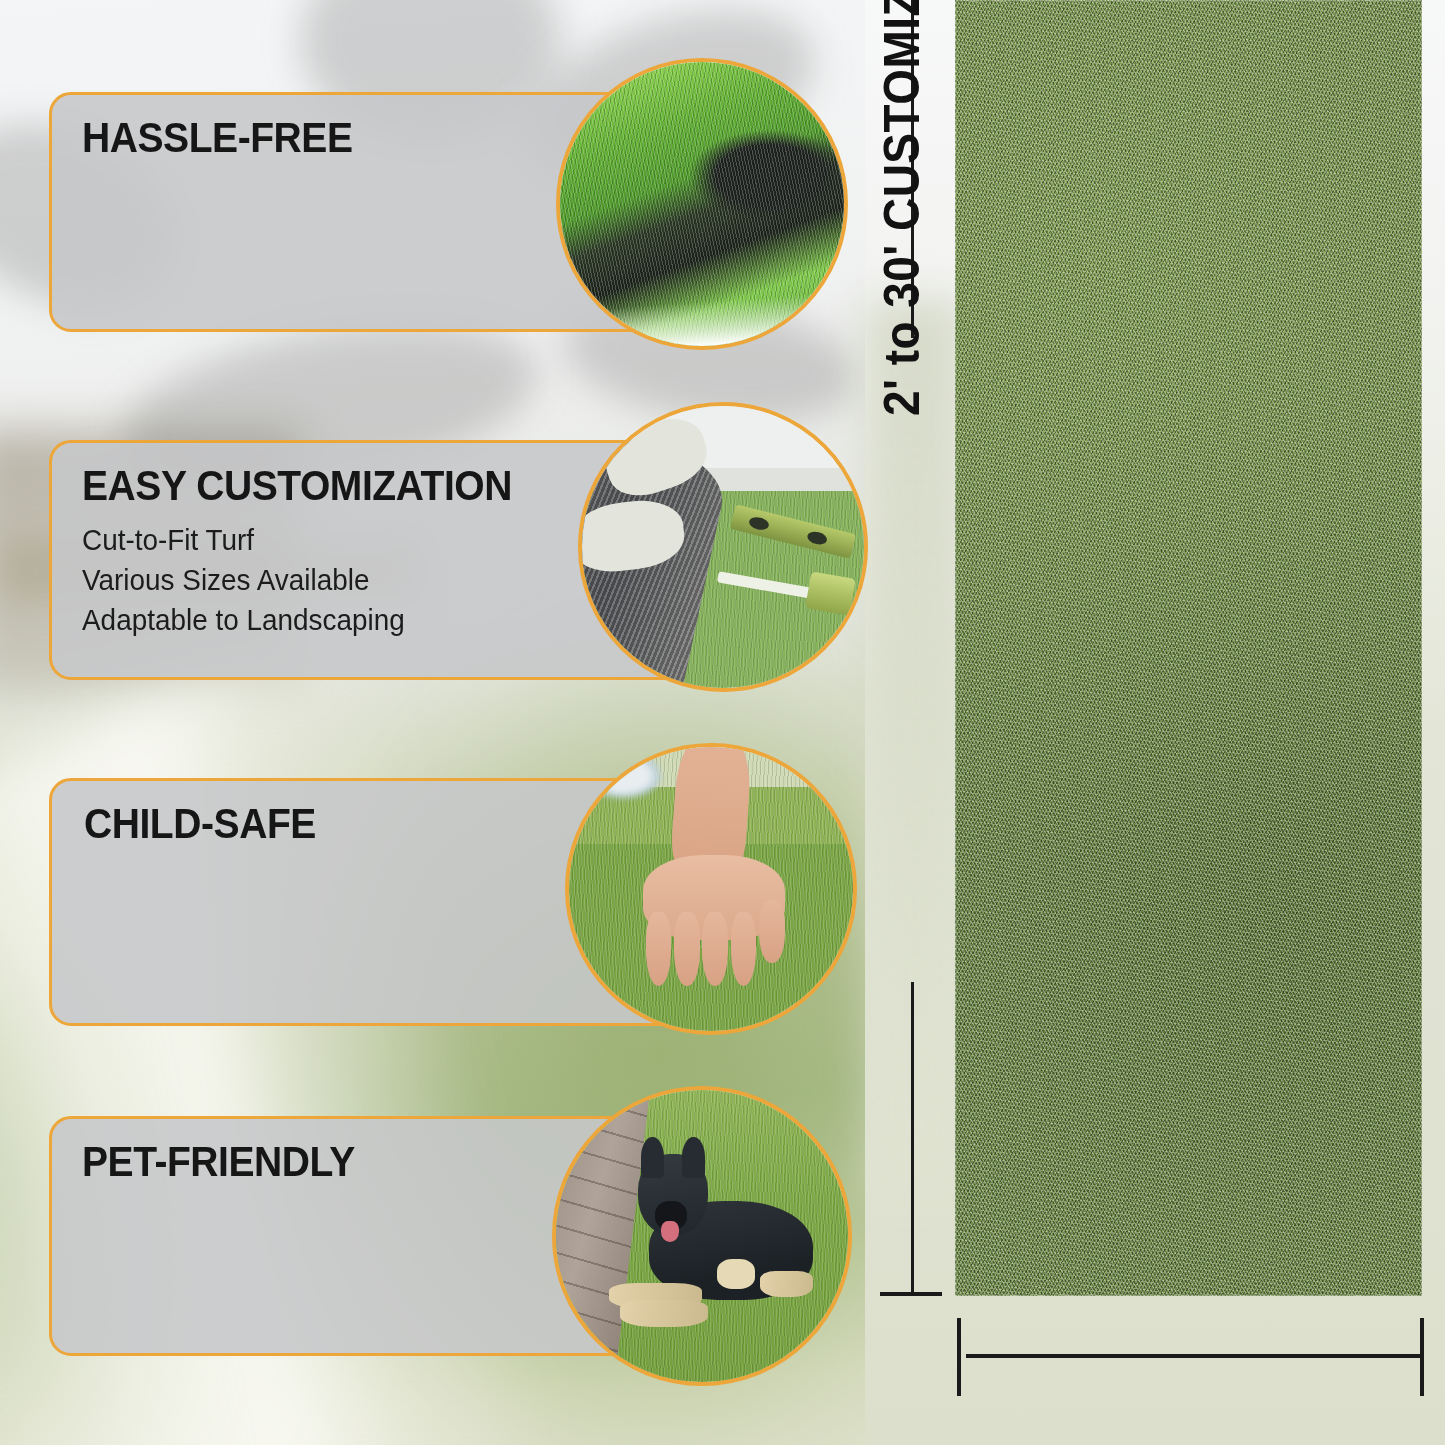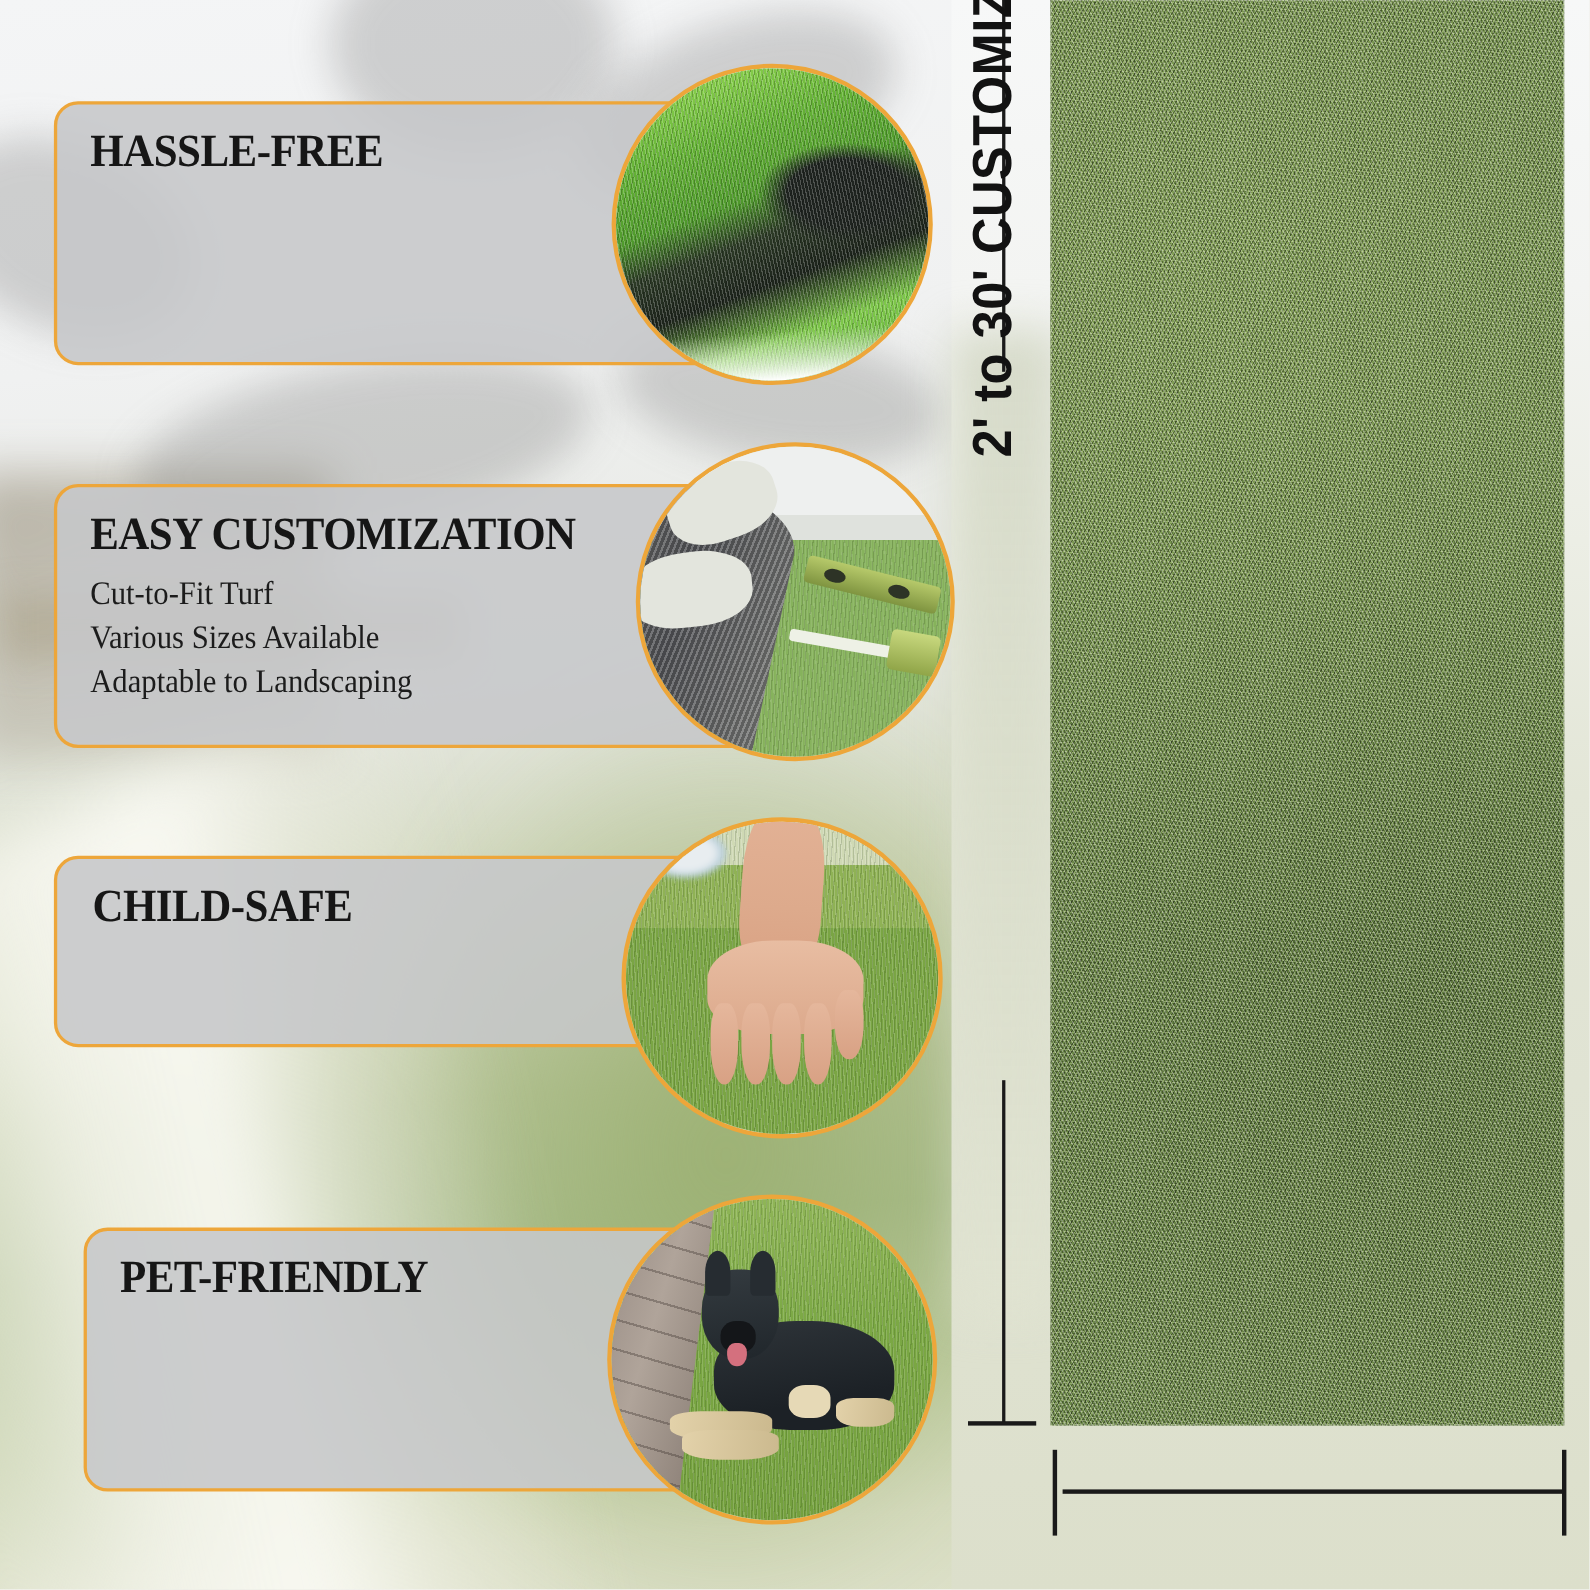"HASSLE-FREE" .card { font-family: Liberation Serif, serif -> none }
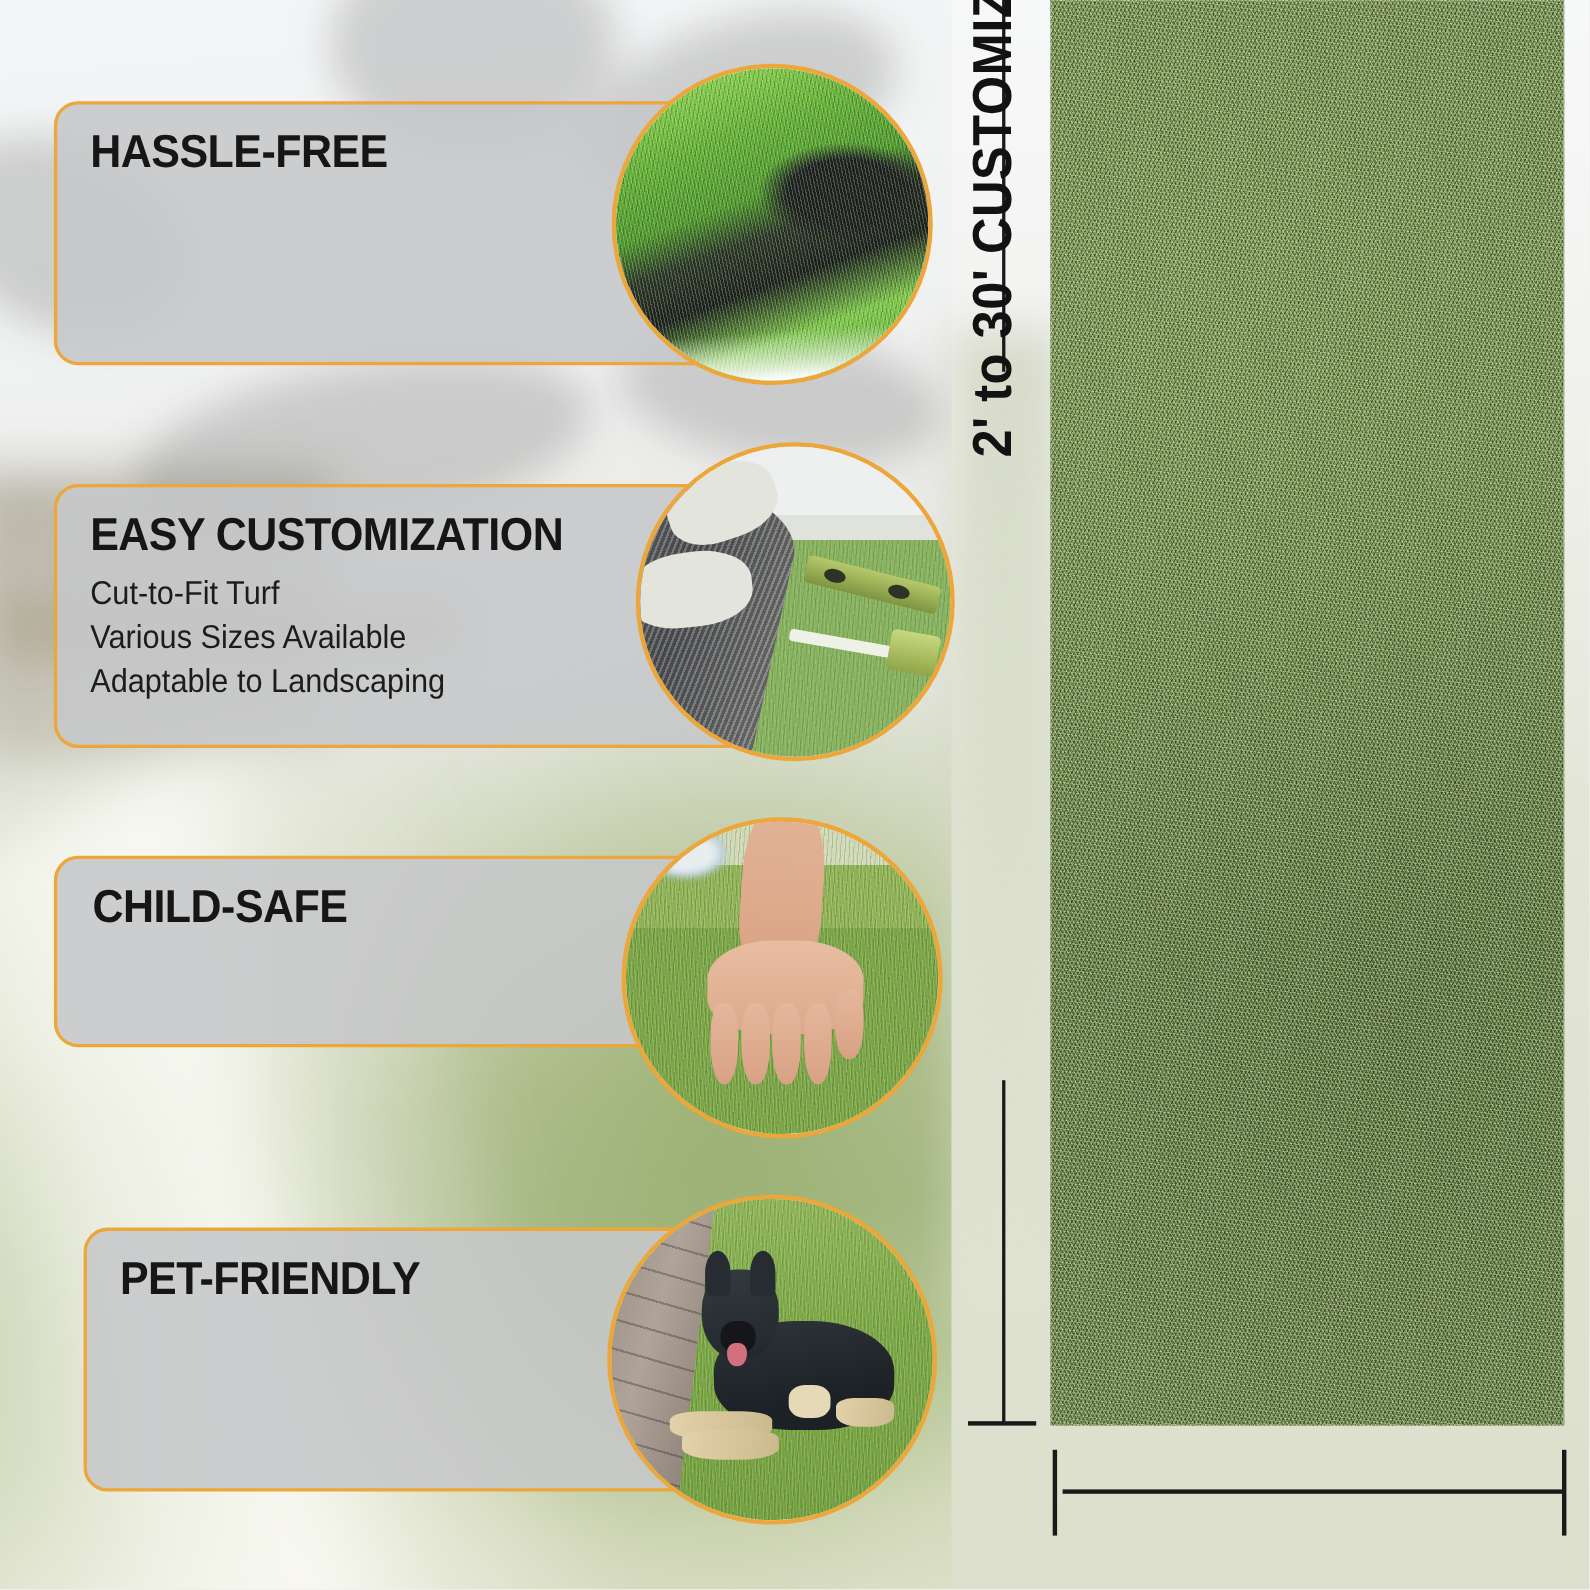"CHILD-SAFE" div.card { height: 174px -> 248px }
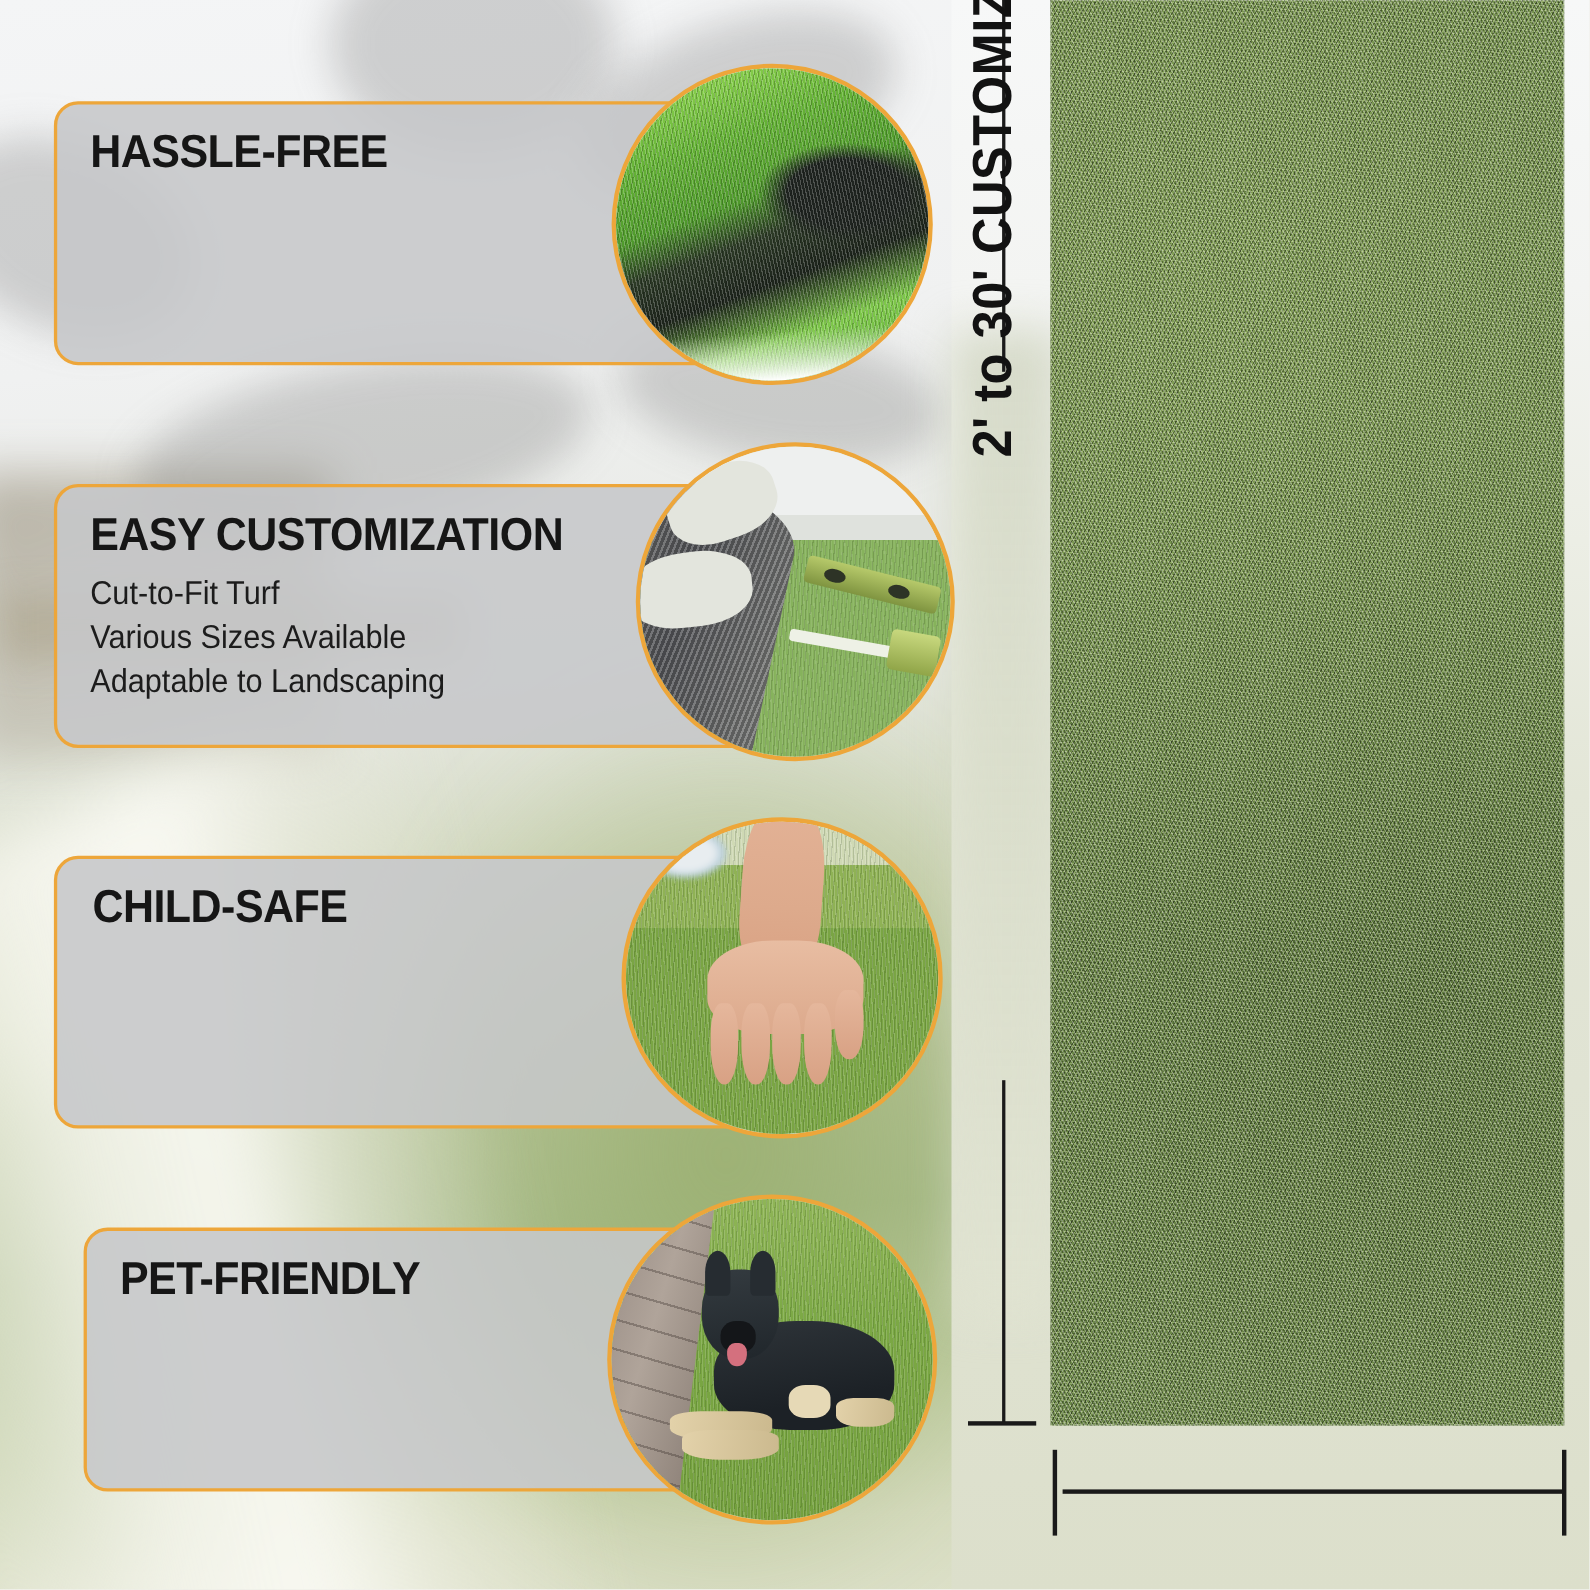"PET-FRIENDLY" div.card { margin-left: 27px -> none }
